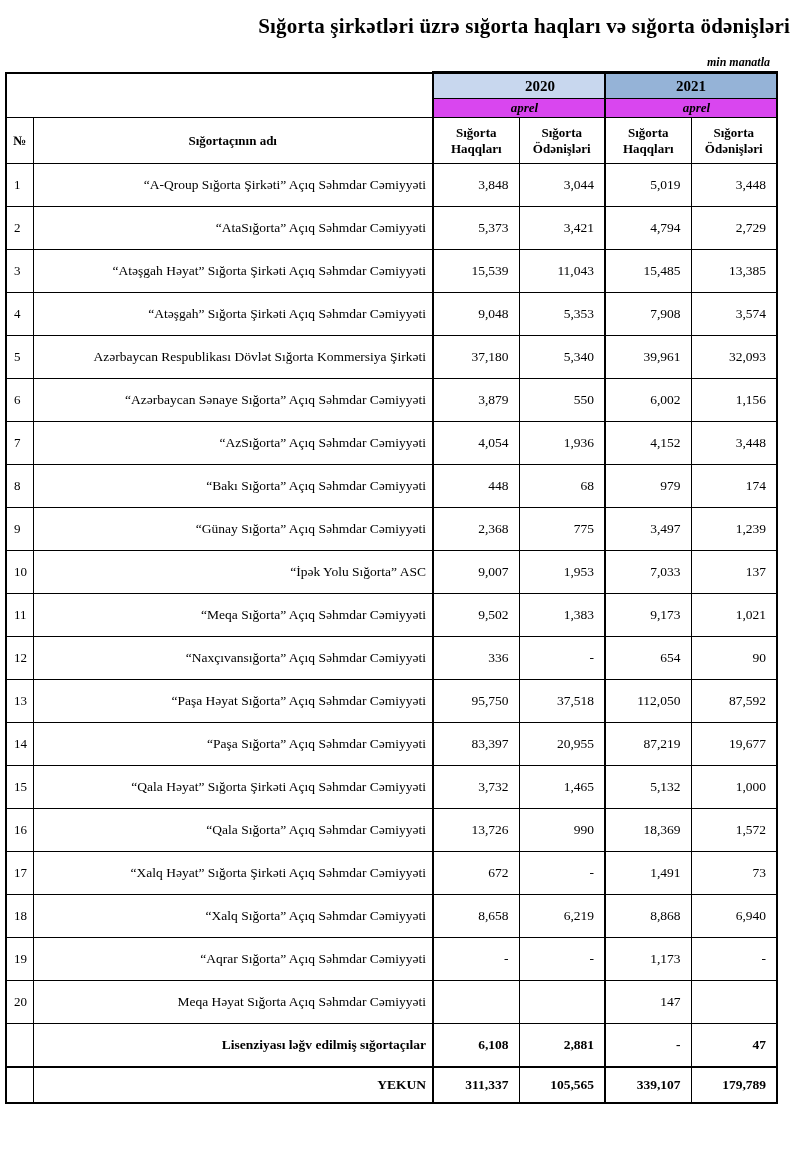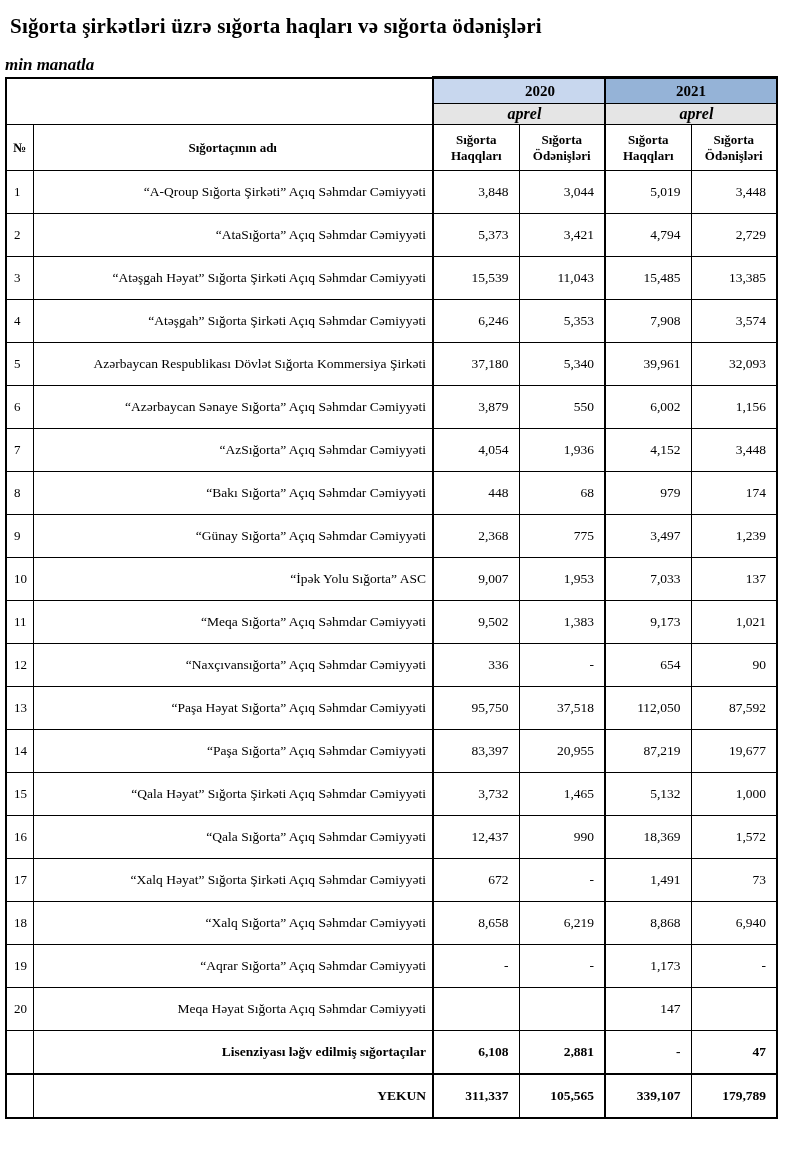"Sığorta şirkətləri üzrə sığorta haqları" .title { text-align: left -> right }
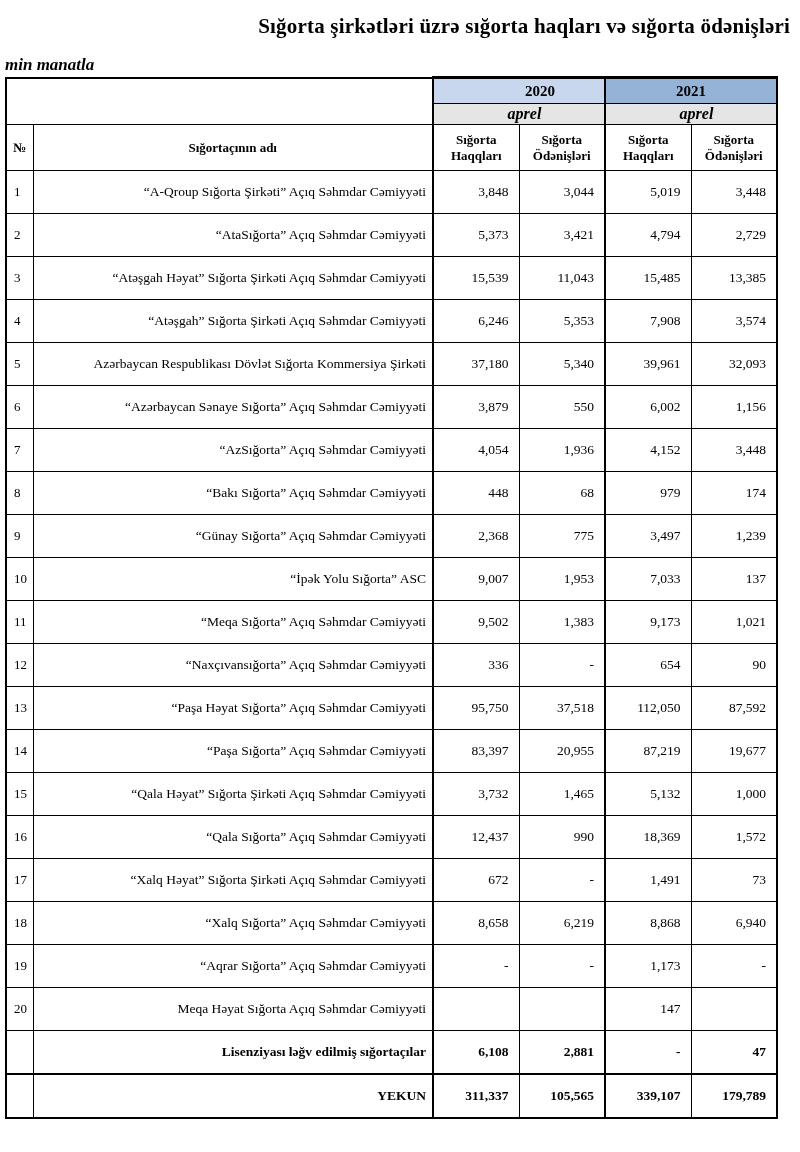"min manatla" .unit-note { font-size: 17px -> 12px; text-align: none -> right }
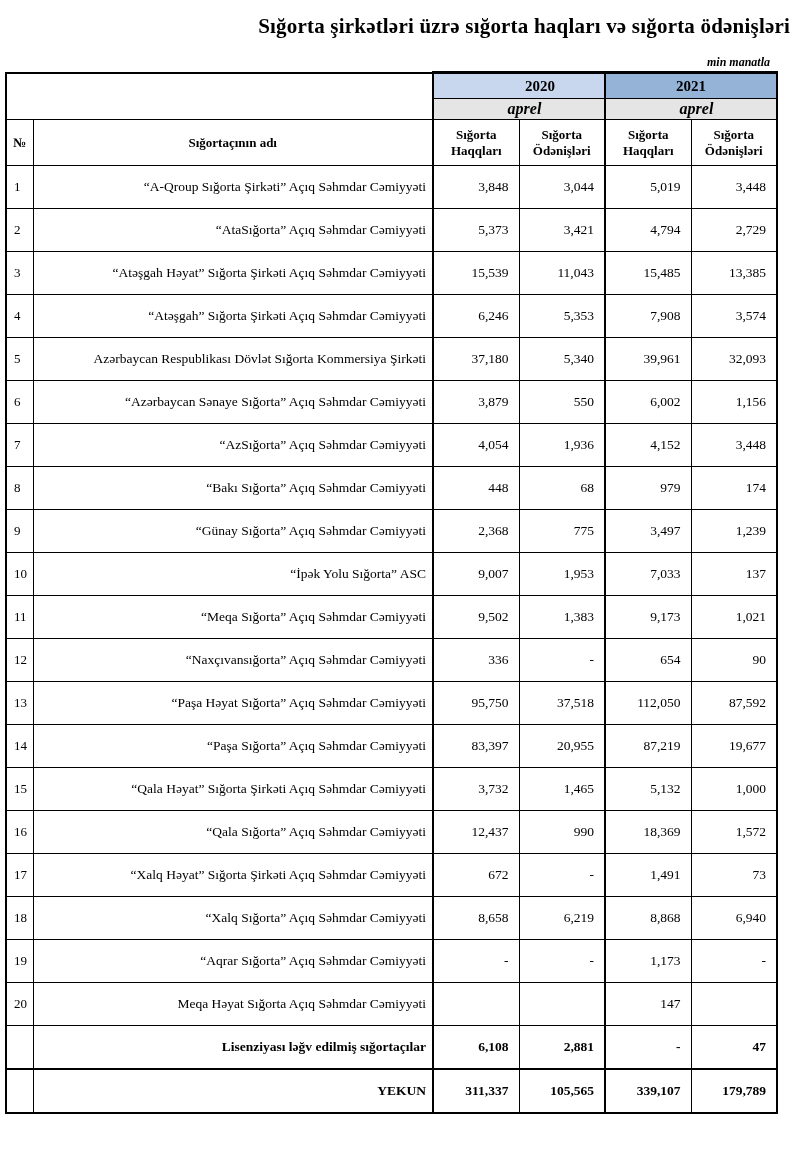"aprel" th.aprel { background: #e5e5e5 -> #d946ef; font-size: 16px -> 13px }
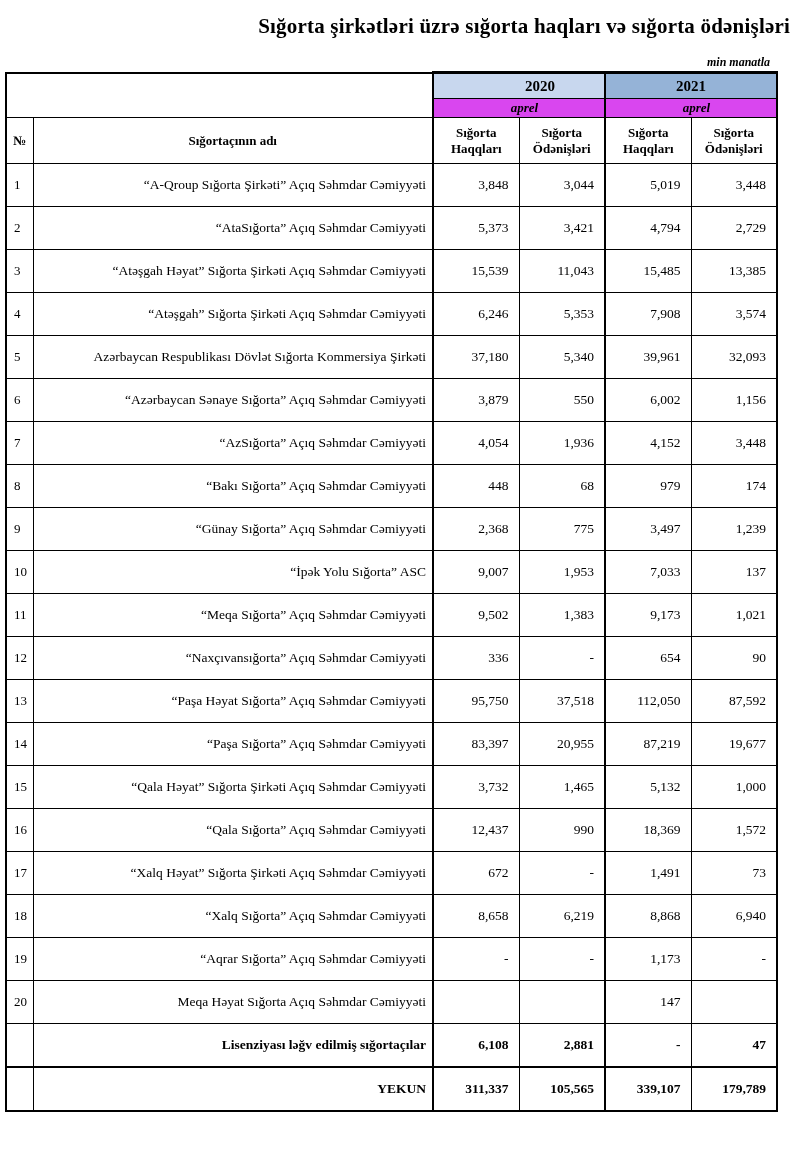"6,246" td.val { text: 6,246 -> 9,048 }
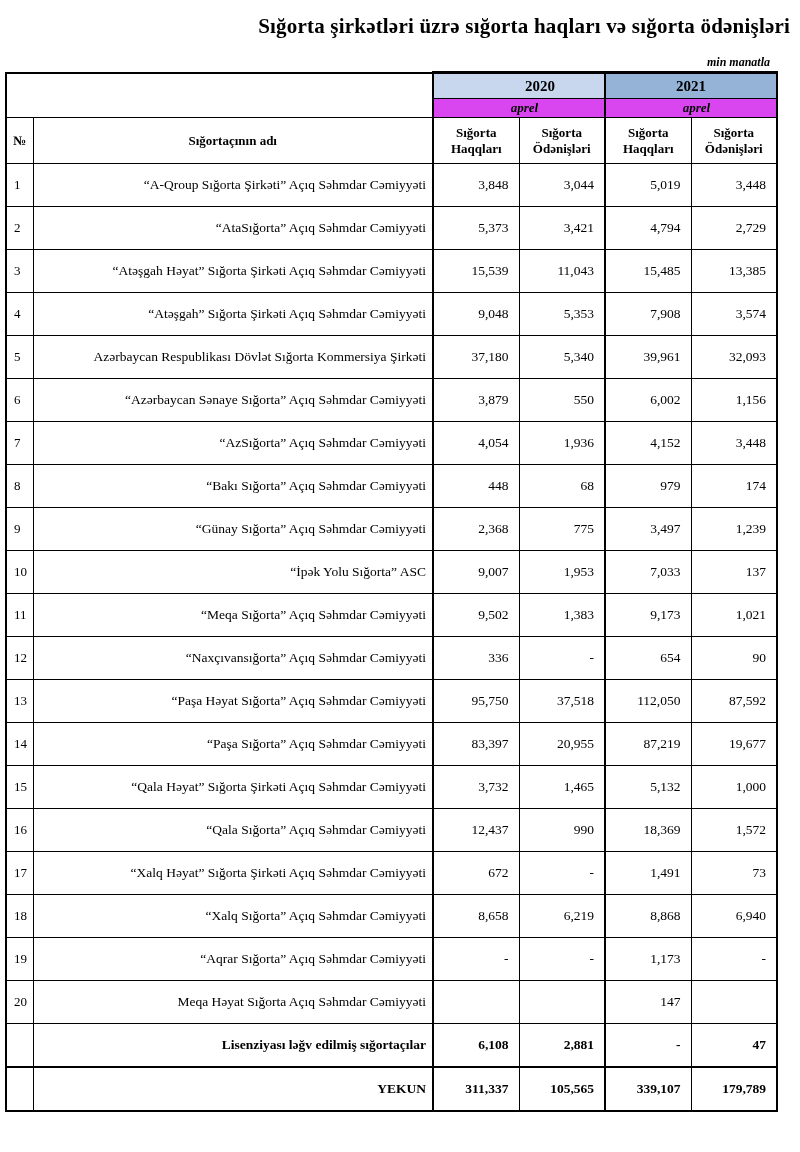"12,437" td.val { text: 12,437 -> 13,726 }
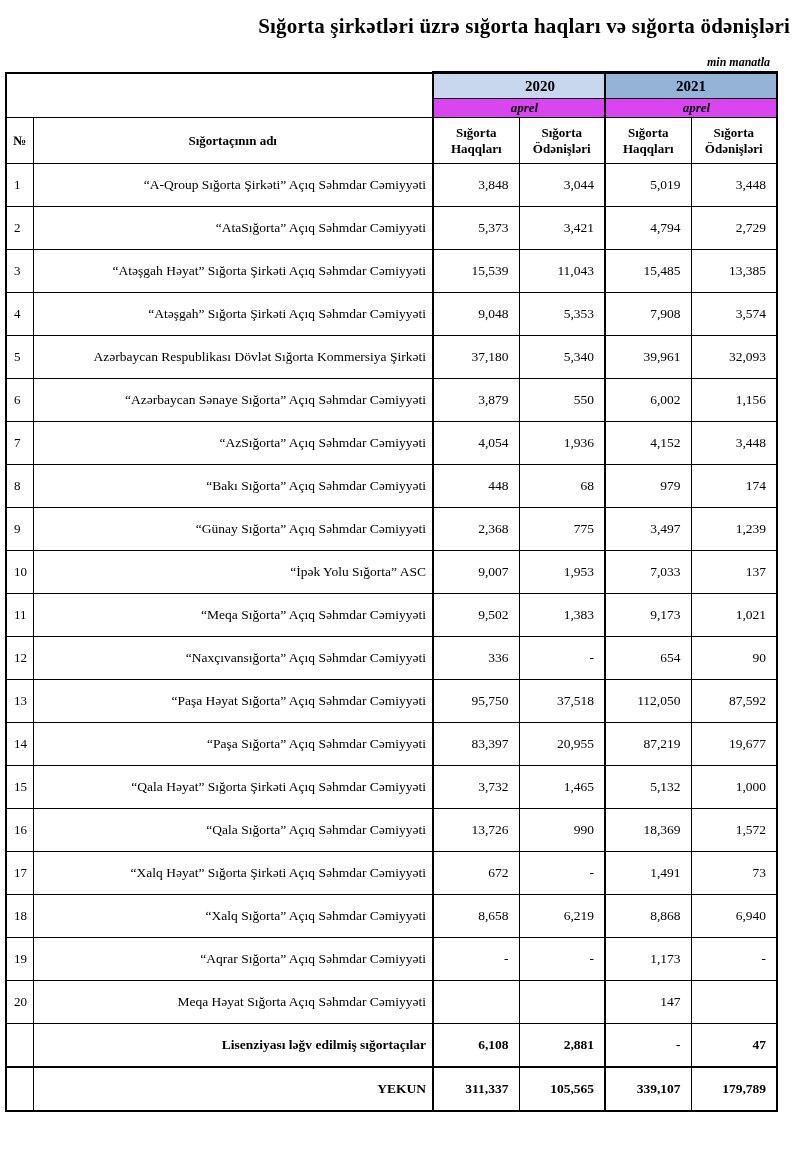"YEKUN" tr.yekun-row td { height: 44px -> 36px }
